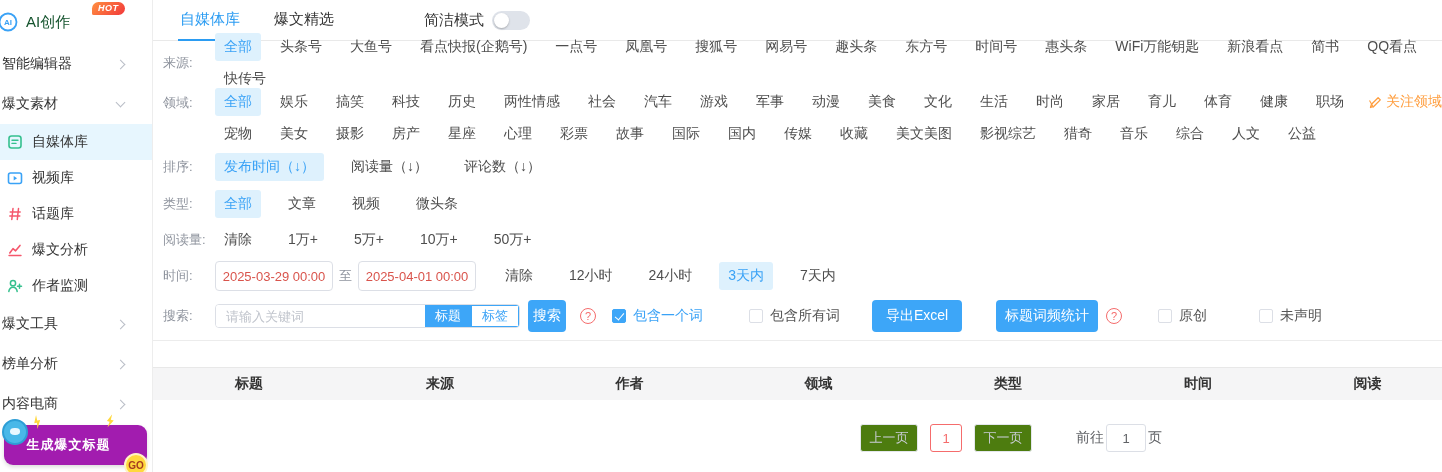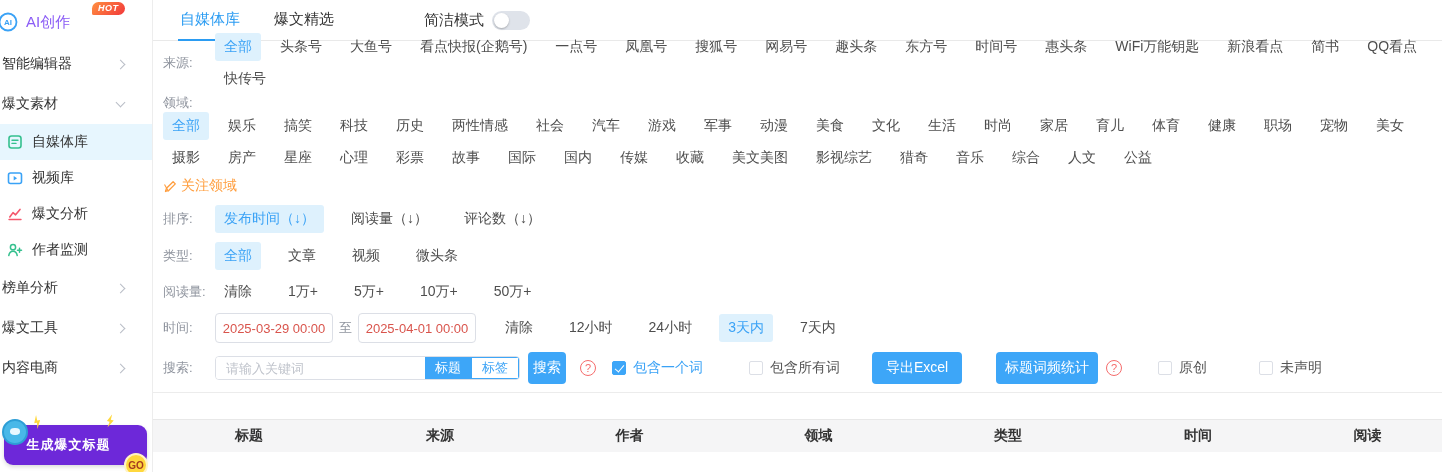"AI创作" .side-top .lbl { color: #8b5cf6 -> #14532d }
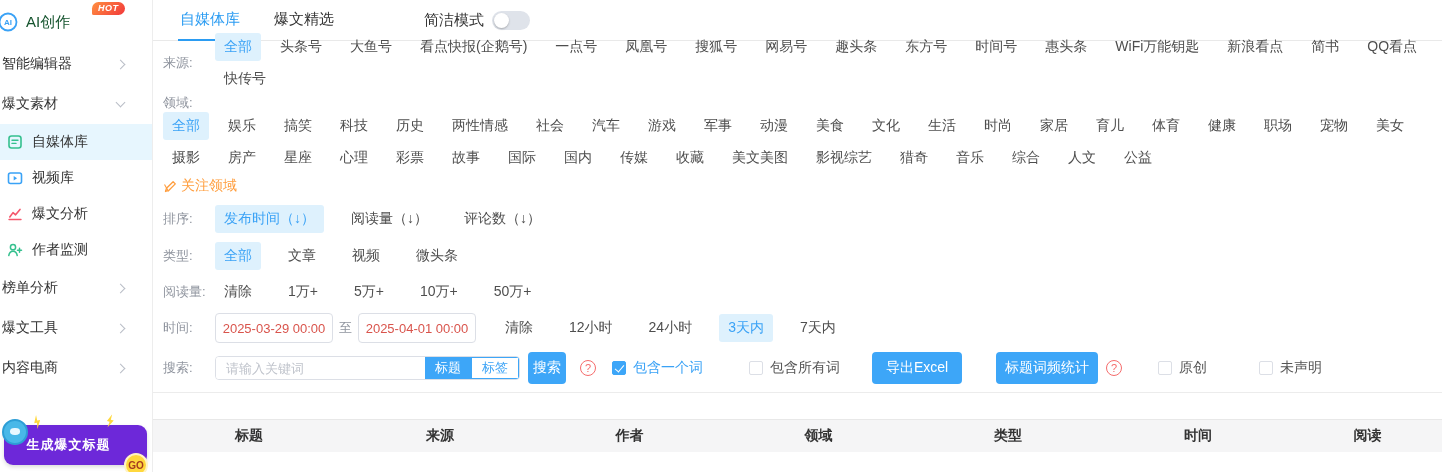"领域:" .frow-domain { flex-direction: column -> none }
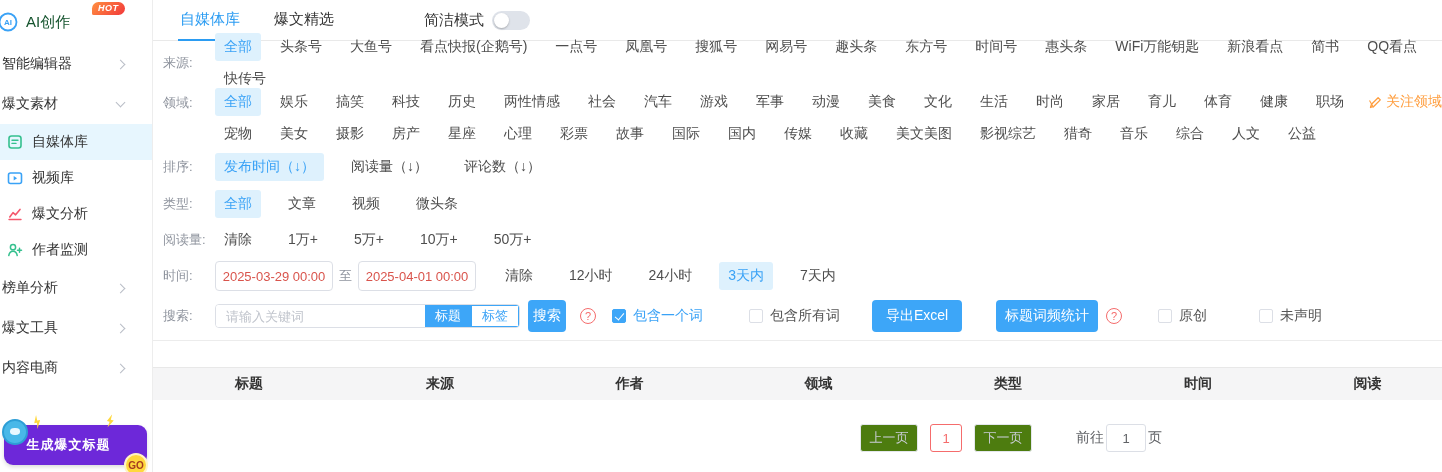"话题库" div.side-sub { html: none -> <div> <svg> <path></path> </svg> <span>话题库</span> </div> }
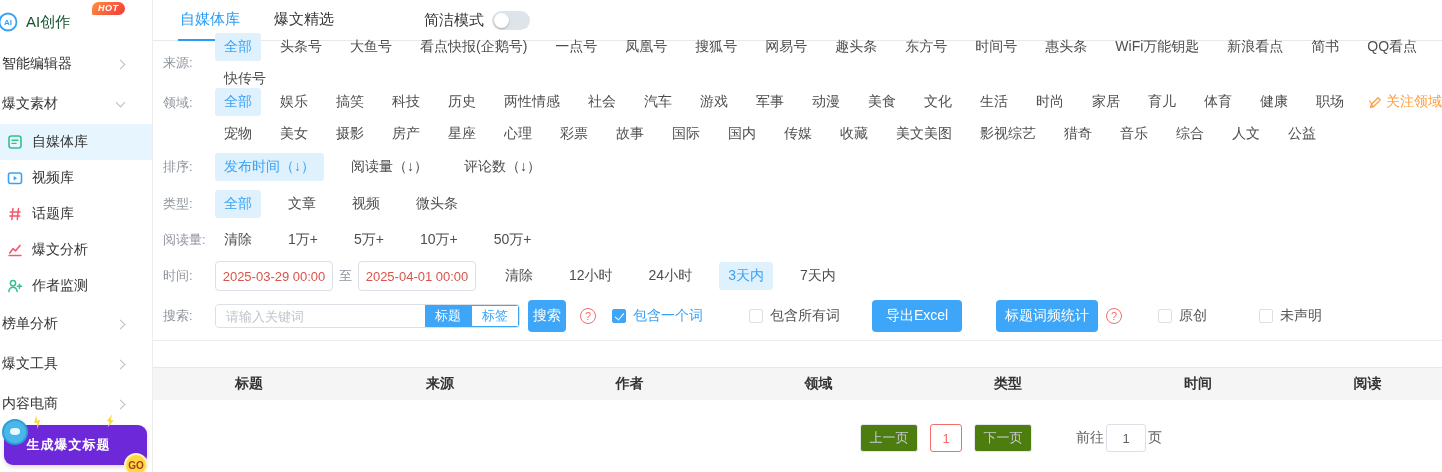"榜单分析" div.side-group { order: before "爆文工具" -> after "爆文工具" }
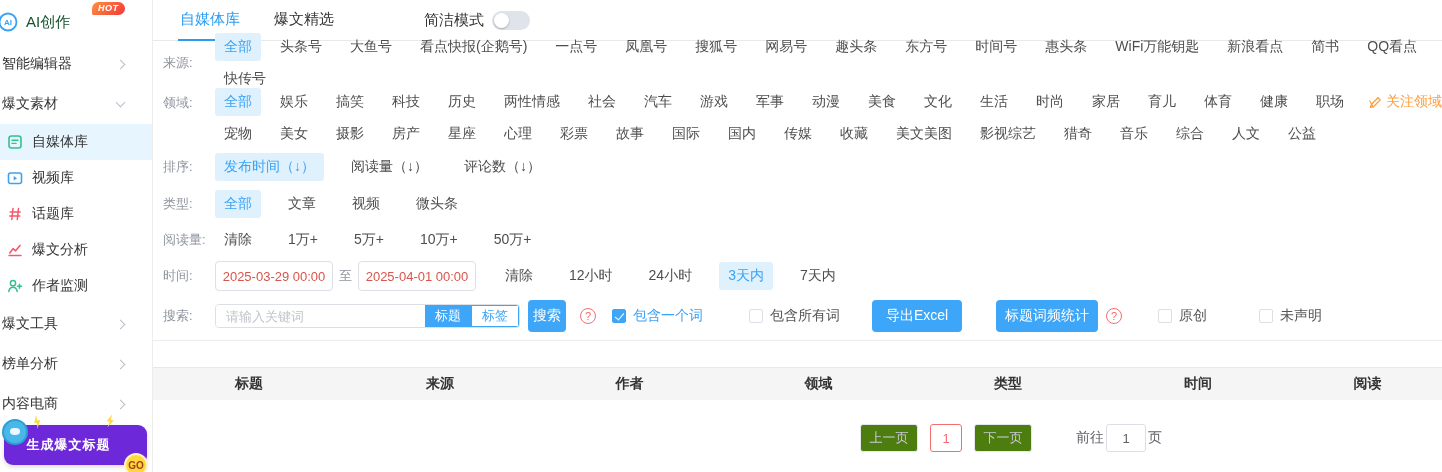"生成爆文标题" .promo { background: #6d28d9 -> #a21caf }
